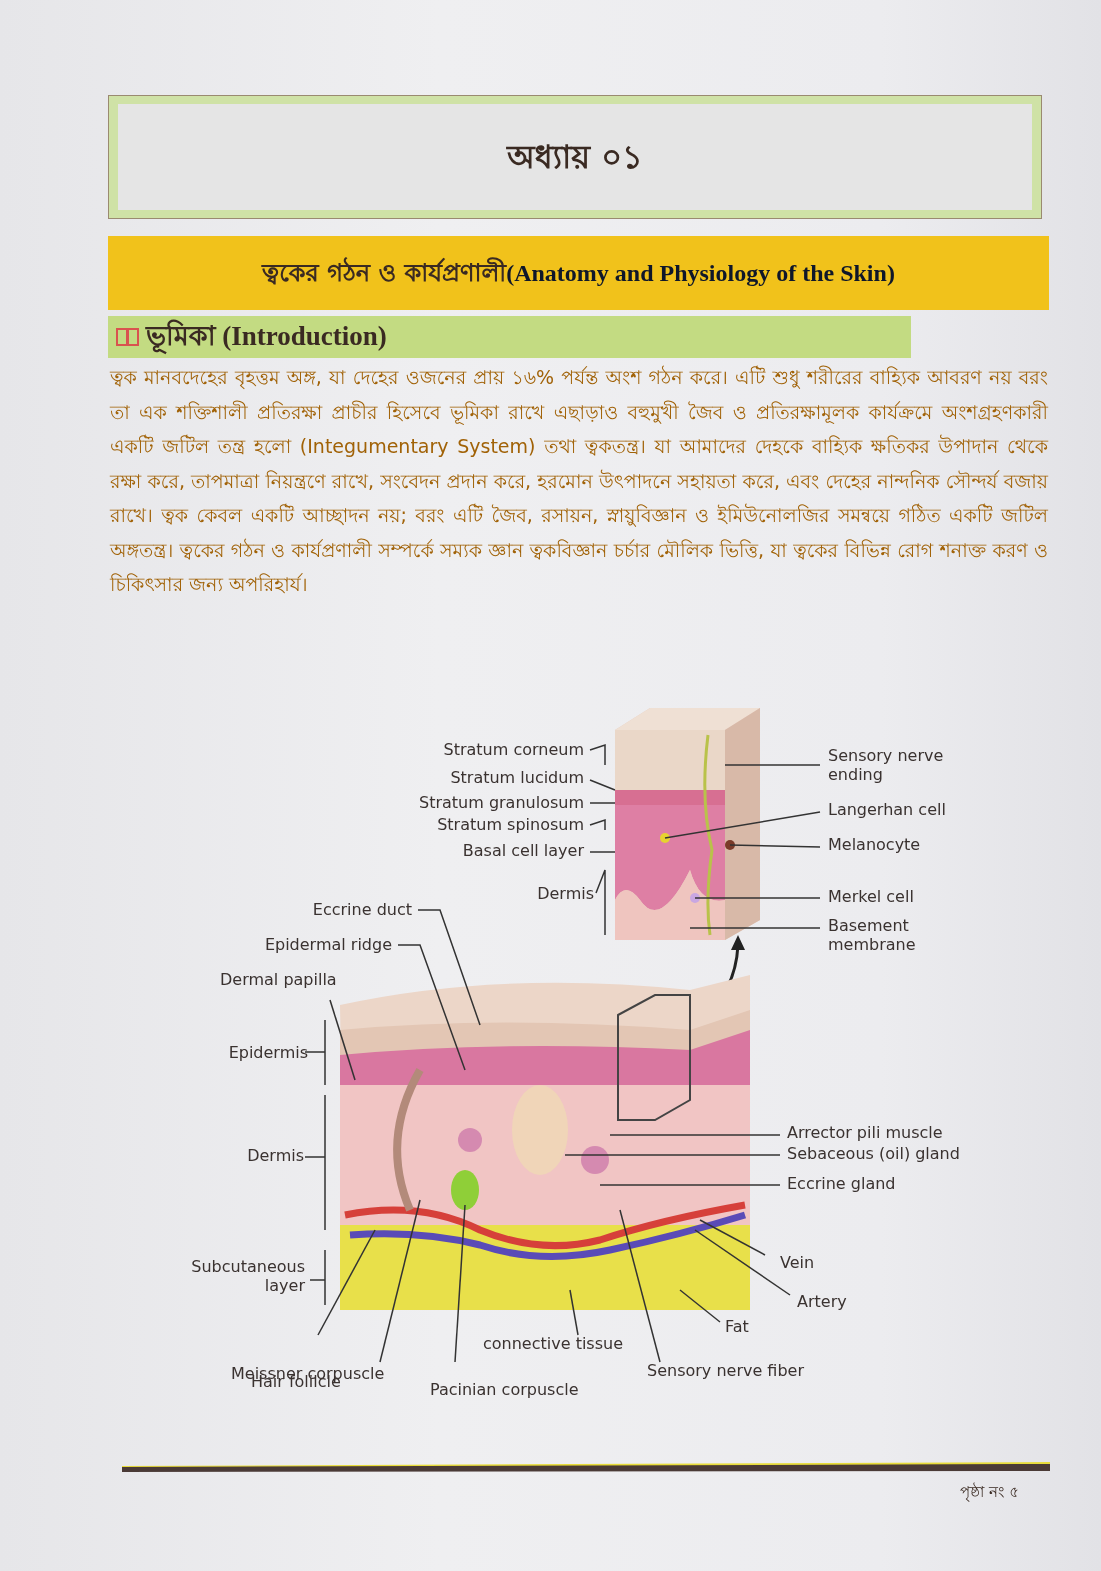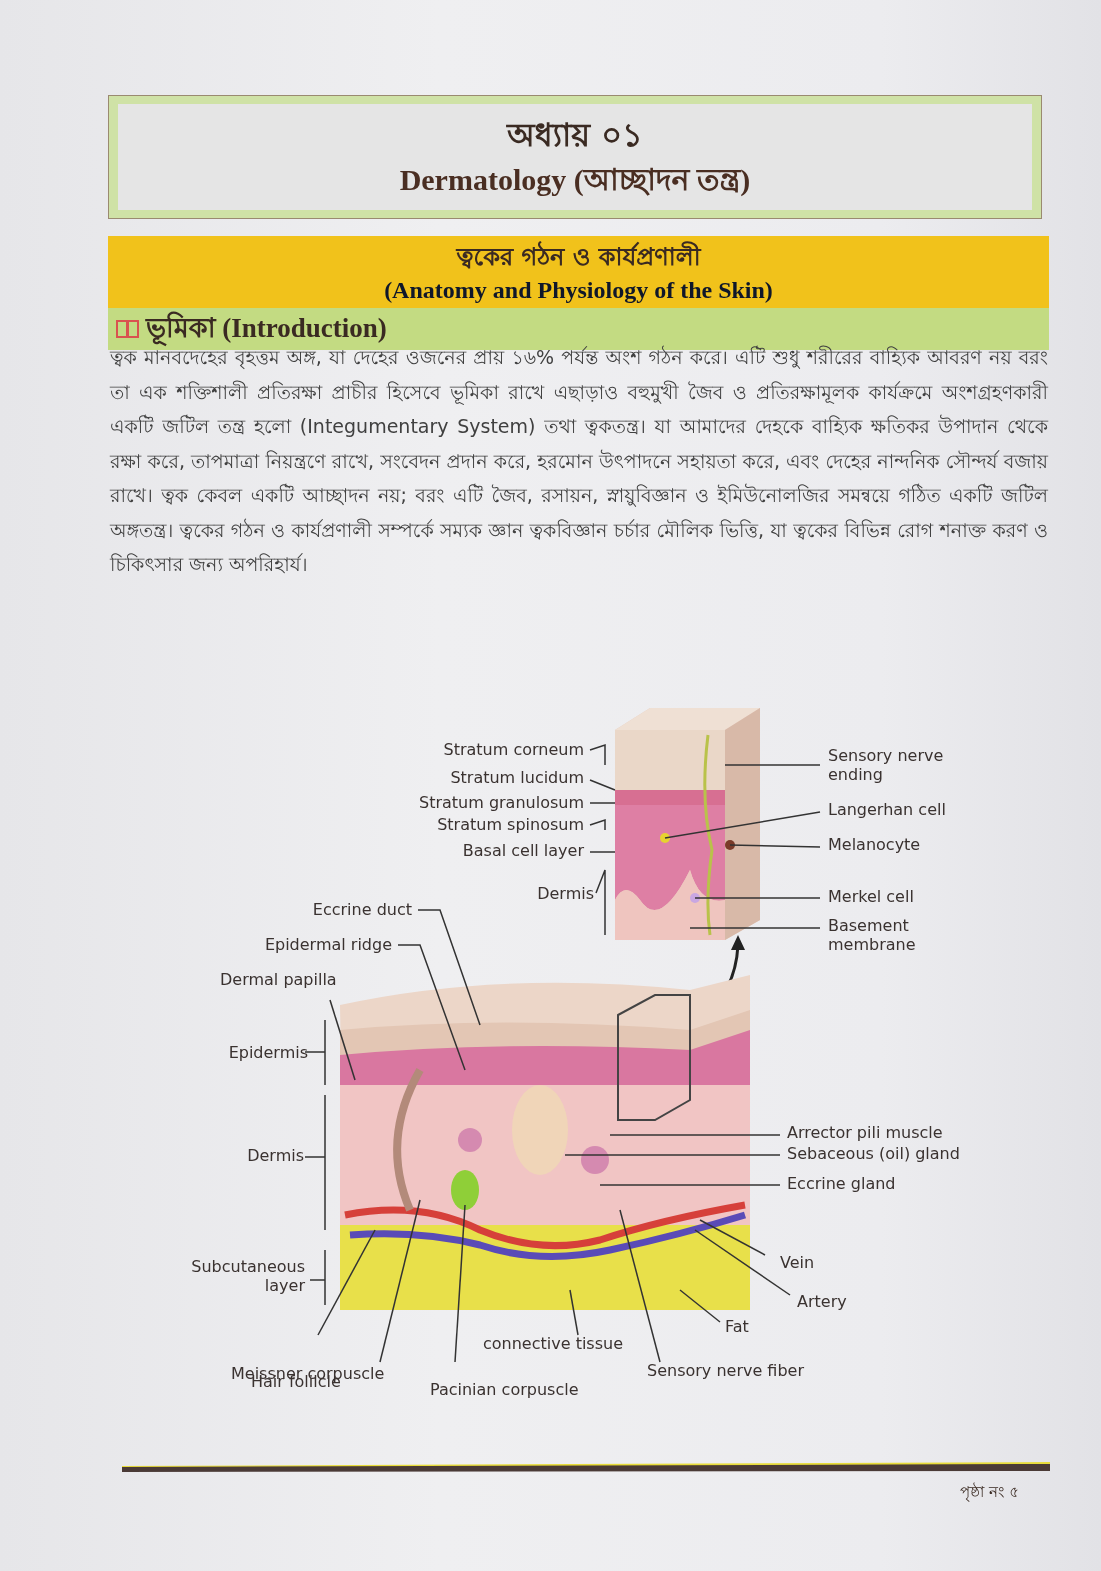"Dermatology (আচ্ছাদন তন্ত্র)" div.chapter-title { html: <div>Dermatology (আচ্ছাদন তন্ত্র)</div> -> none }
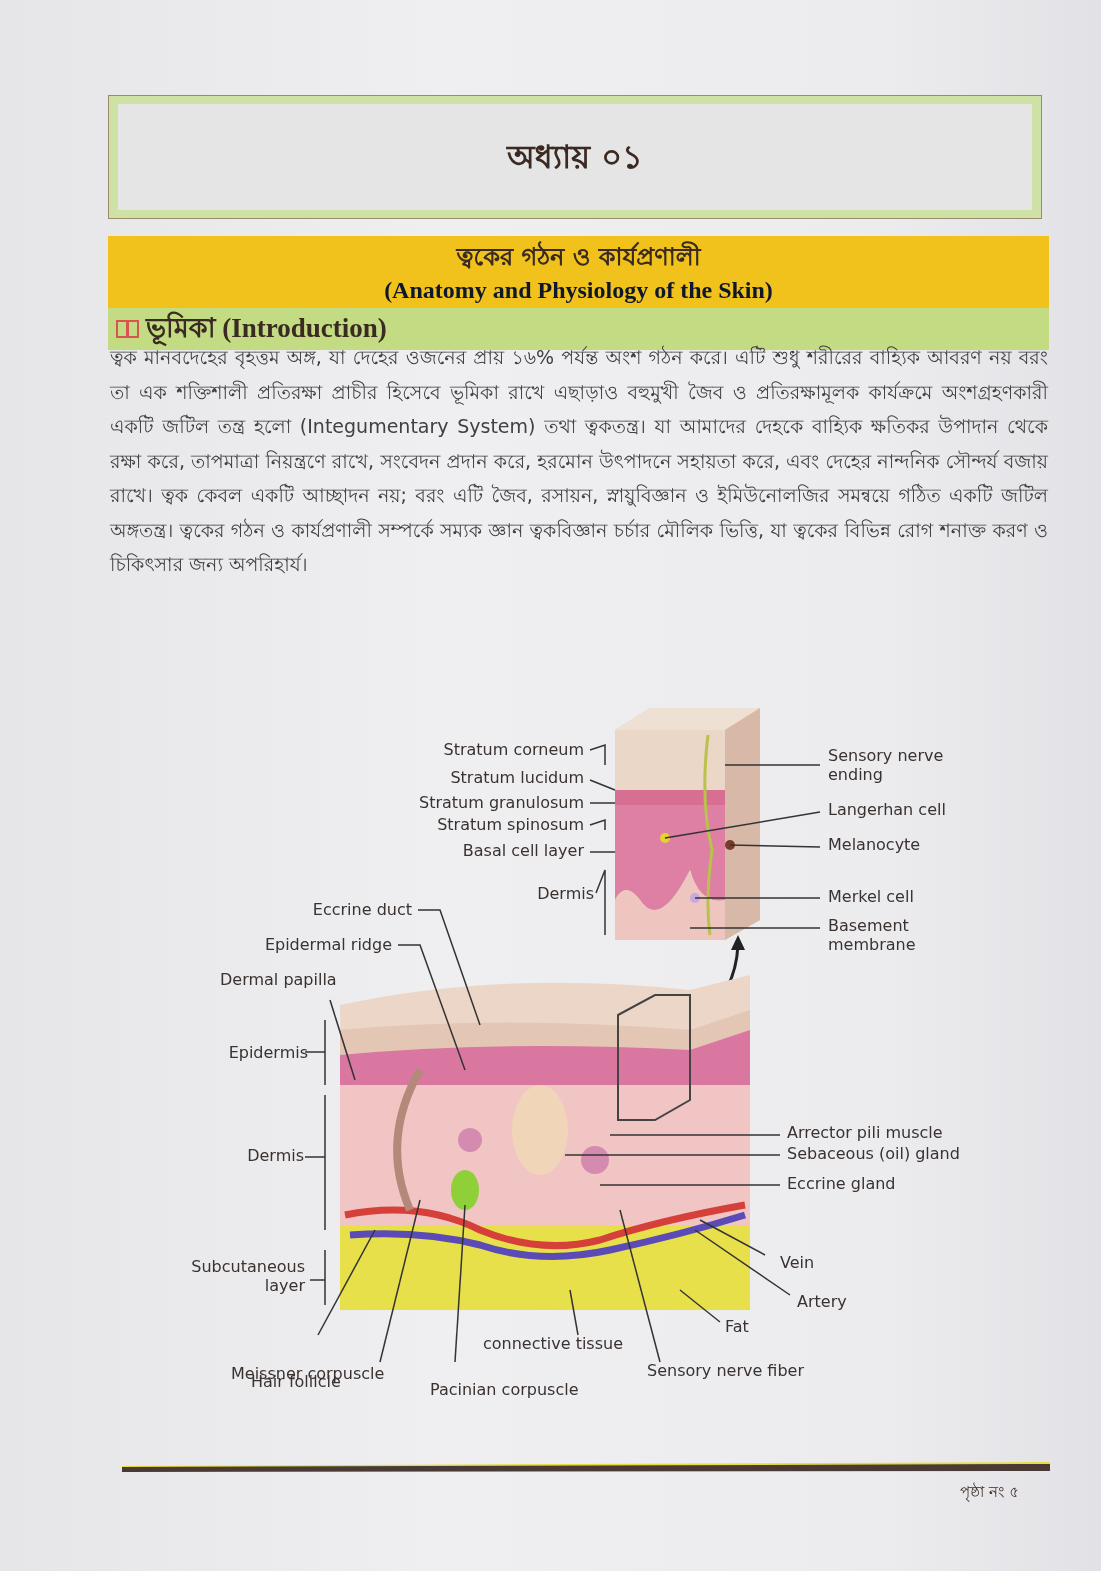"ত্বকের গঠন ও কার্যপ্রণালী" .section-box { flex-direction: column -> row }
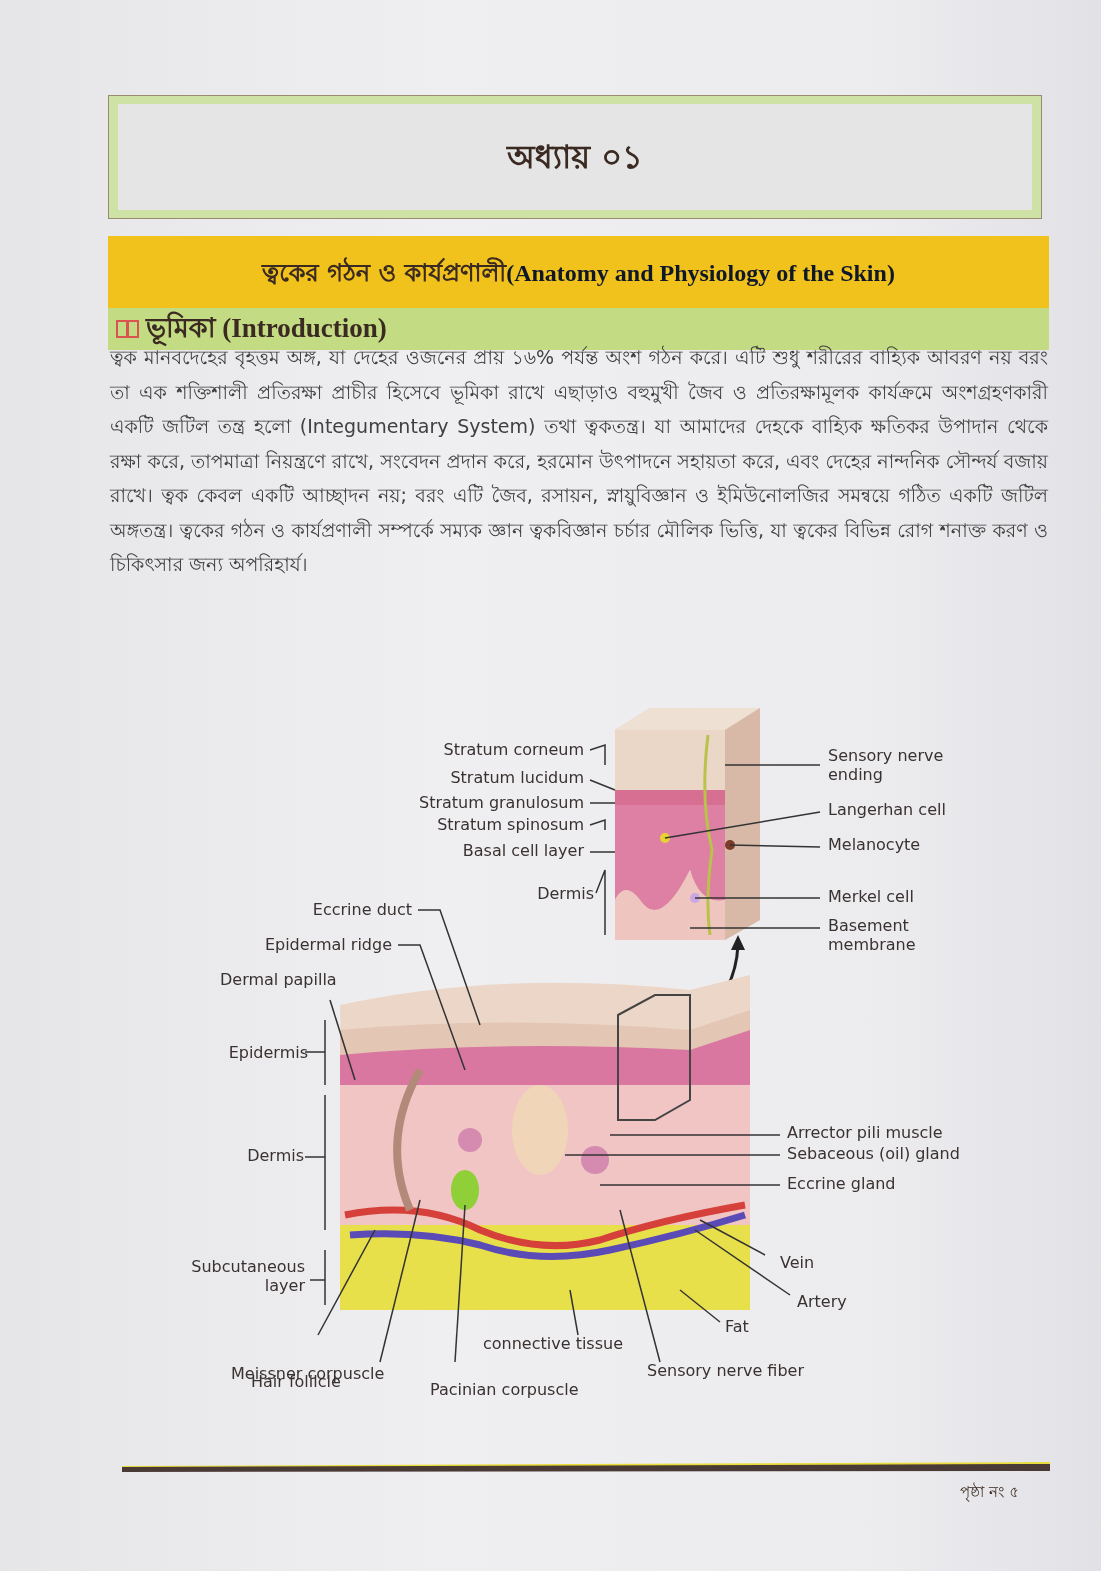"ভূমিকা (Introduction)" .intro-bar { top: 308px -> 316px; width: 941px -> 803px }
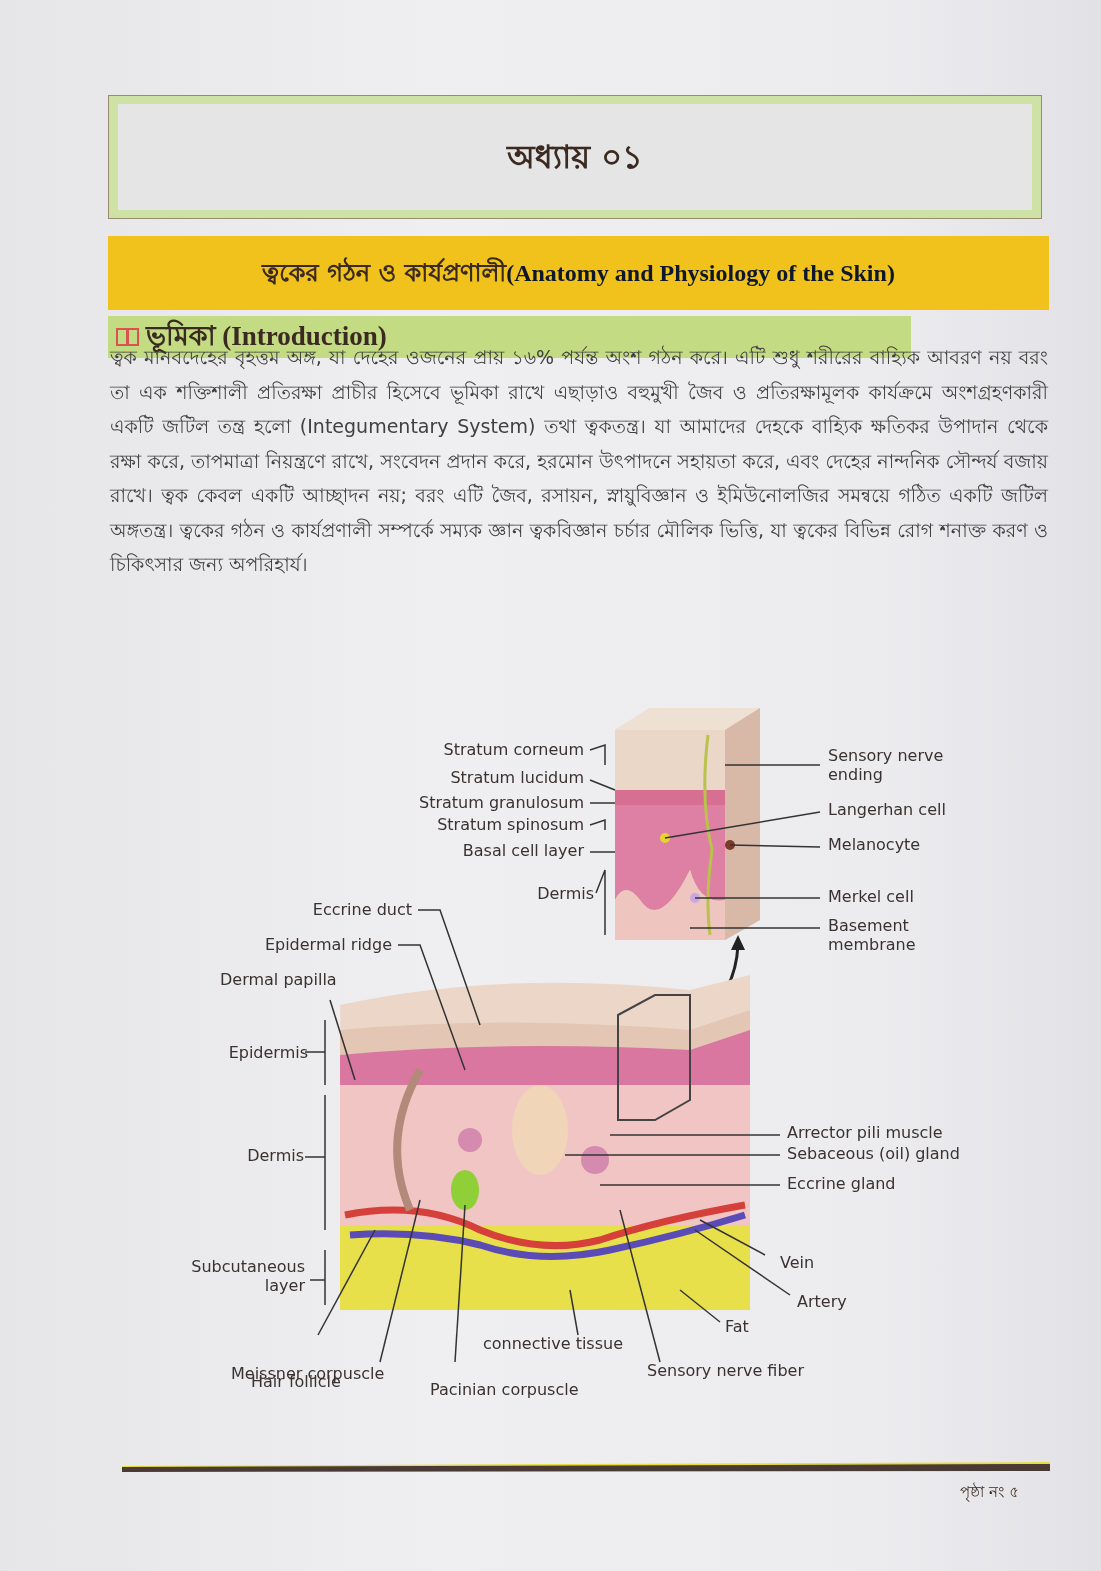"ত্বক মানবদেহের বৃহত্তম অঙ্গ, যা" .body-text { color: #404040 -> #a16207; top: 340px -> 360px }
